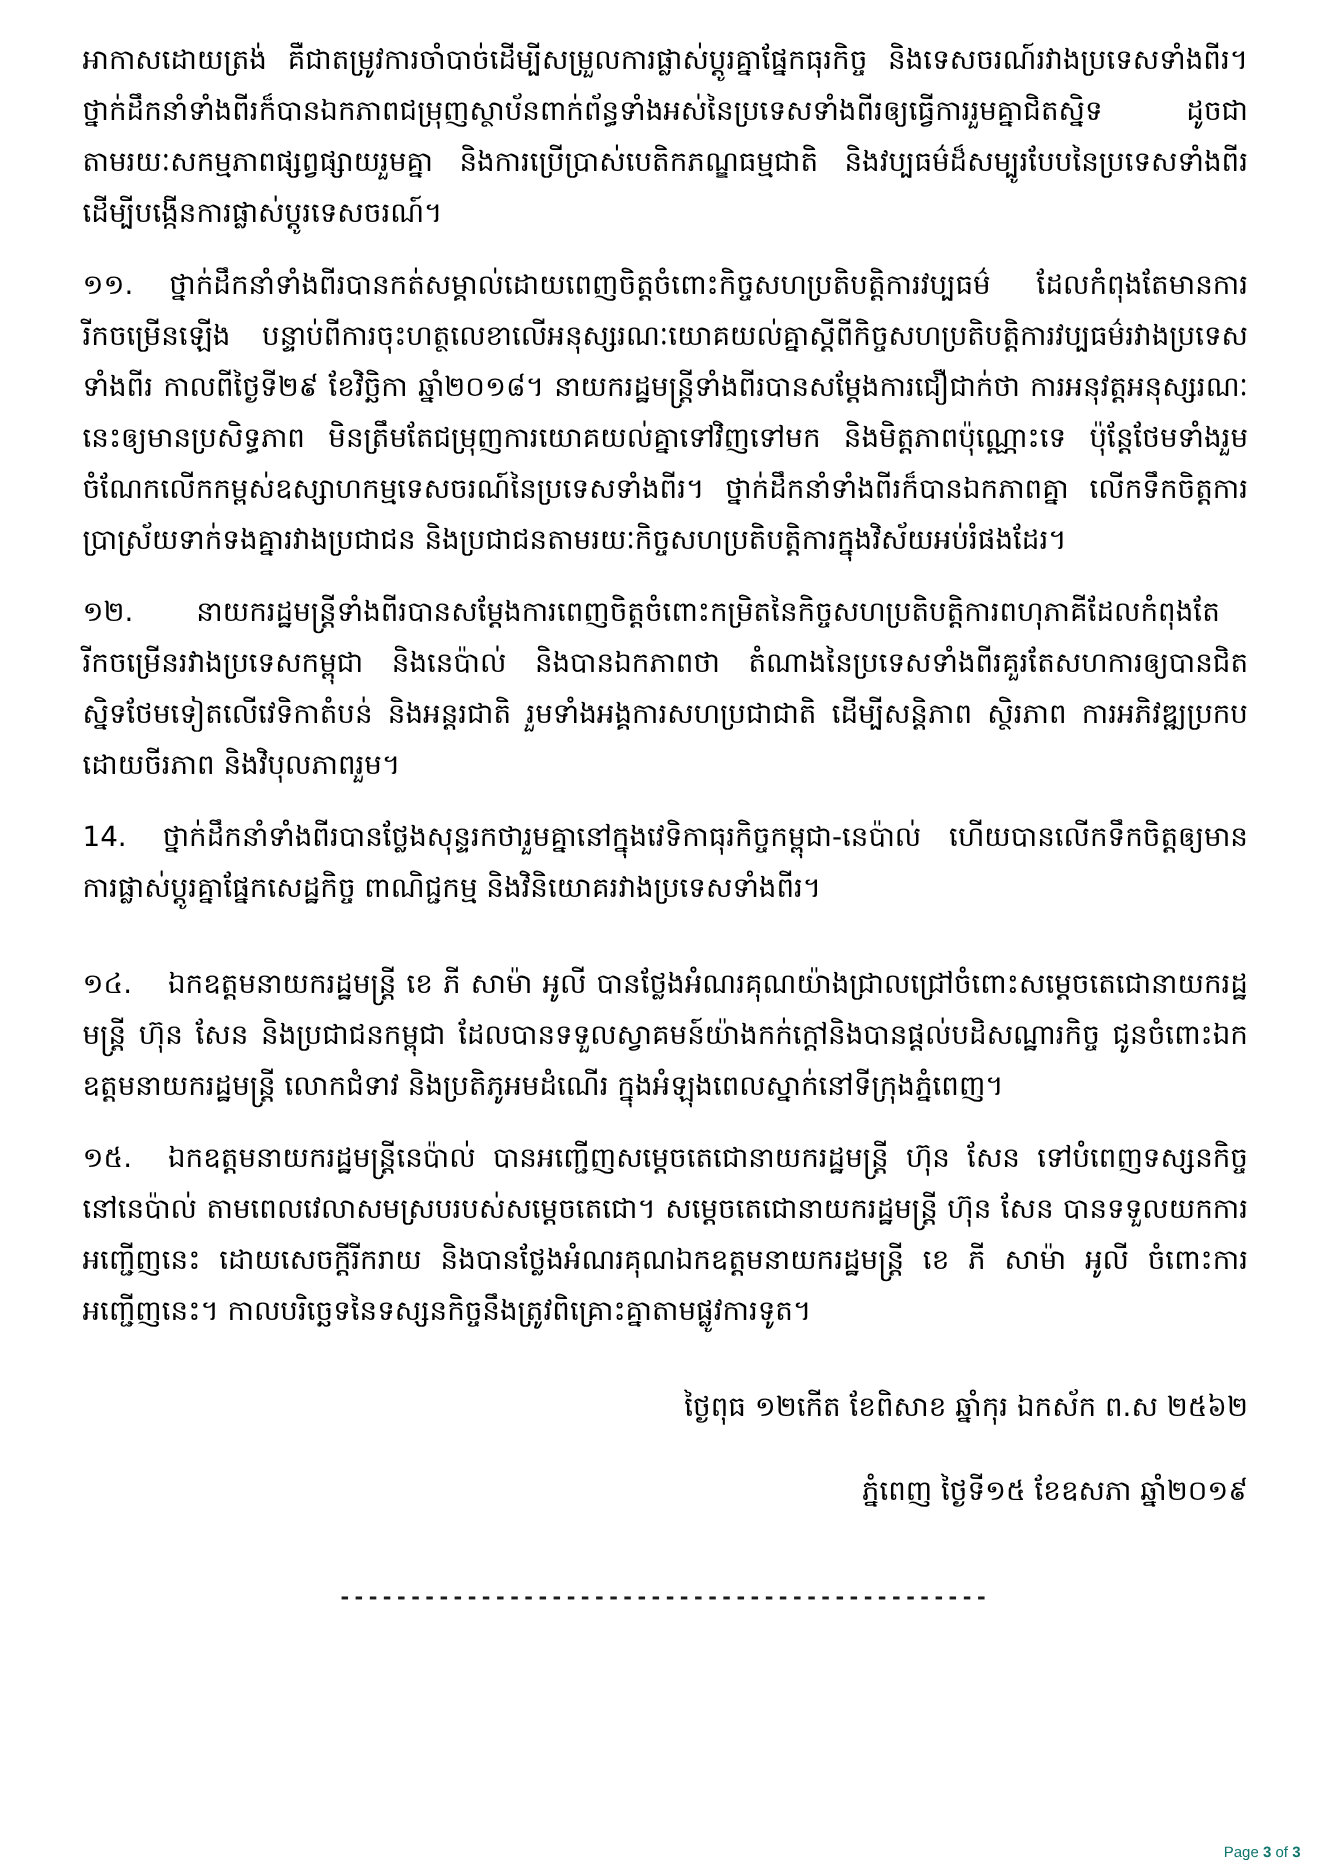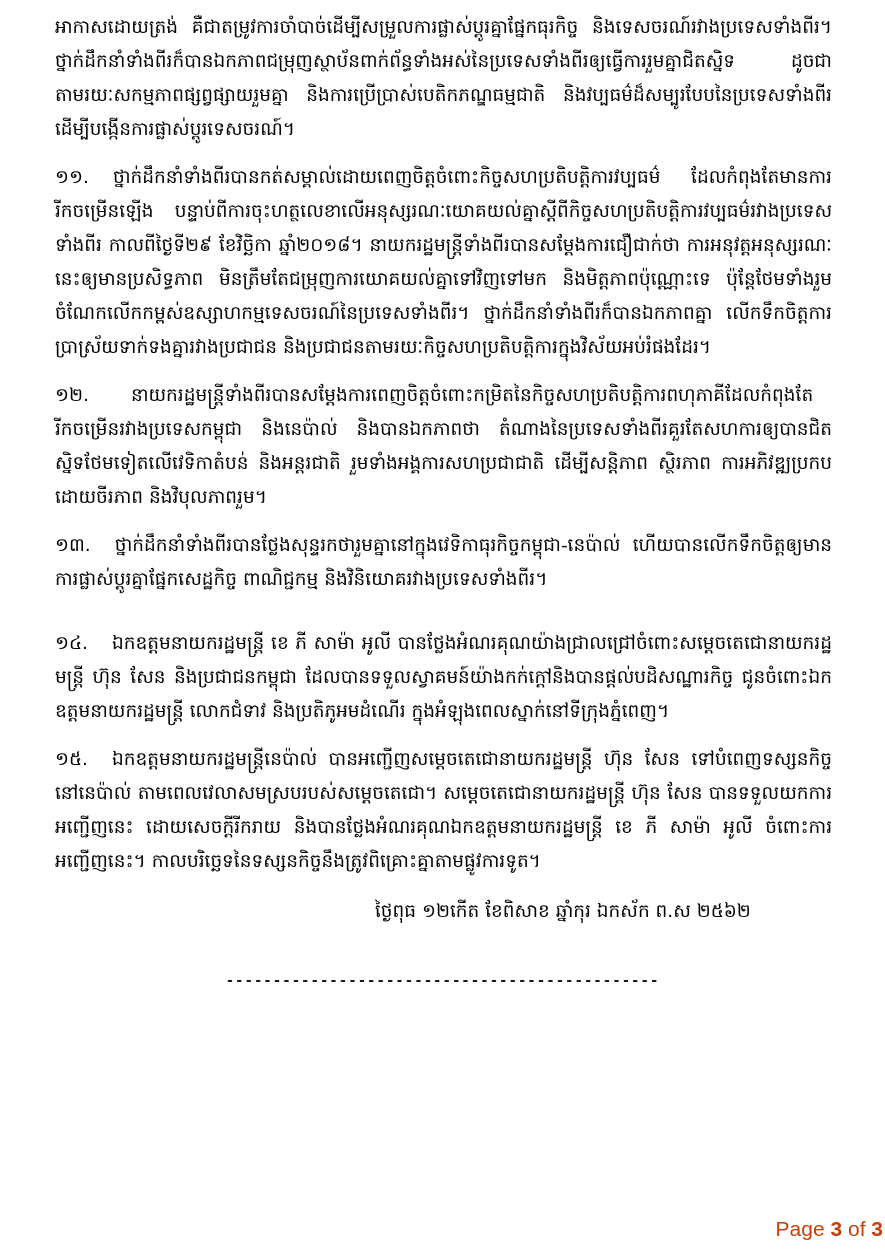"អាកាសដោយត្រង់" .para { margin: 0 0 14px 0 -> 14px 0 14px 0 }
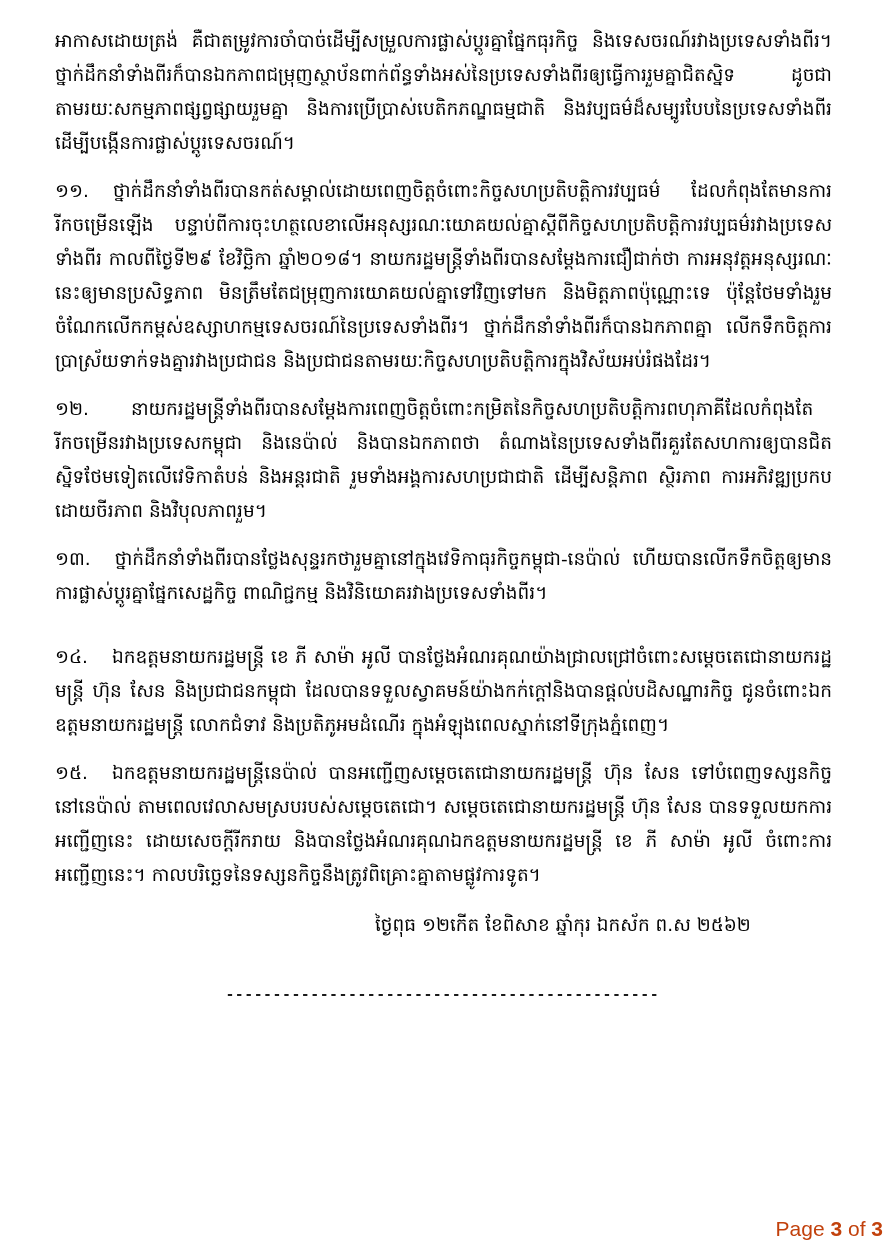"១៣." span.para-number { text: ១៣ -> 14 }
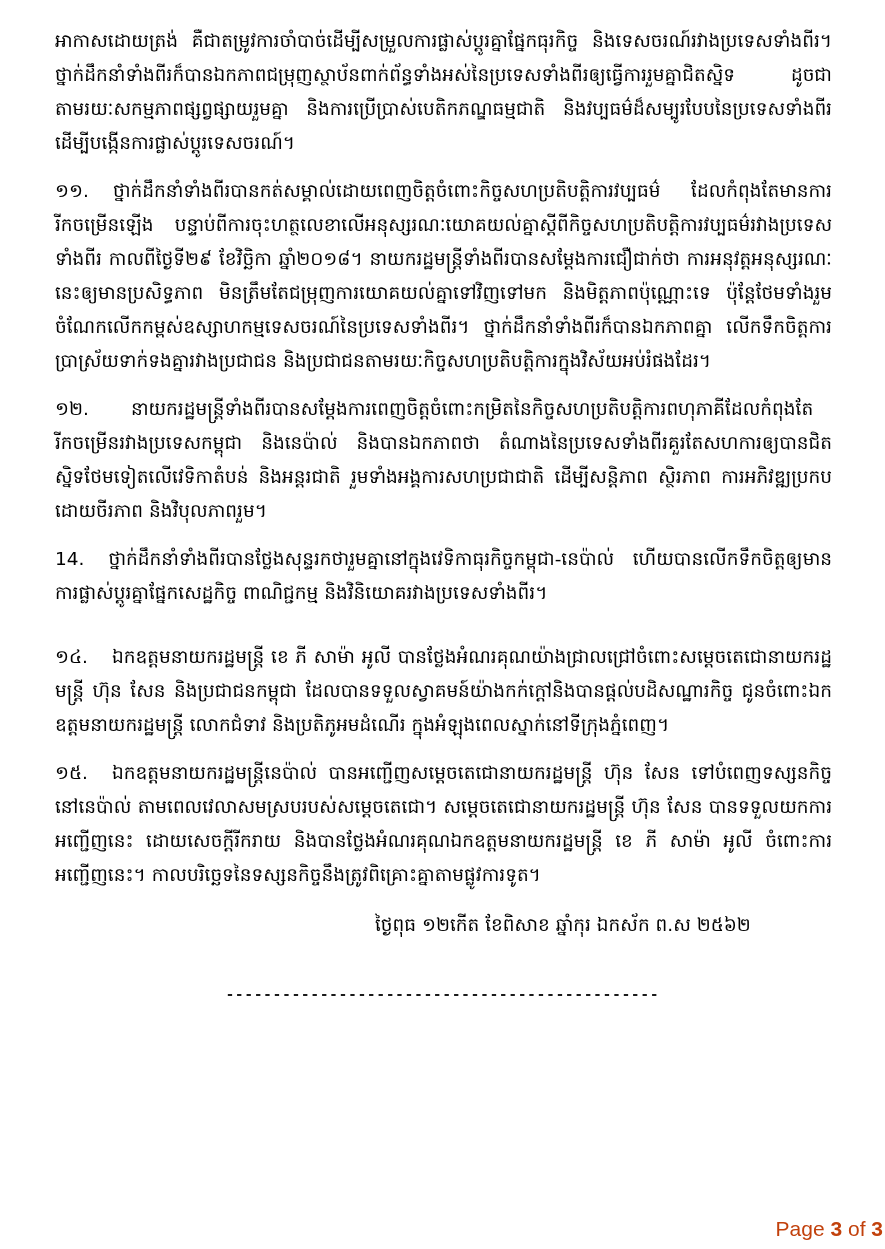"ថ្ងៃពុធ ១២កើត ខែពិសាខ ឆ្នាំកុរ ឯកស័ក" .date-block { margin-top: 16px -> 30px; text-align: left -> right }
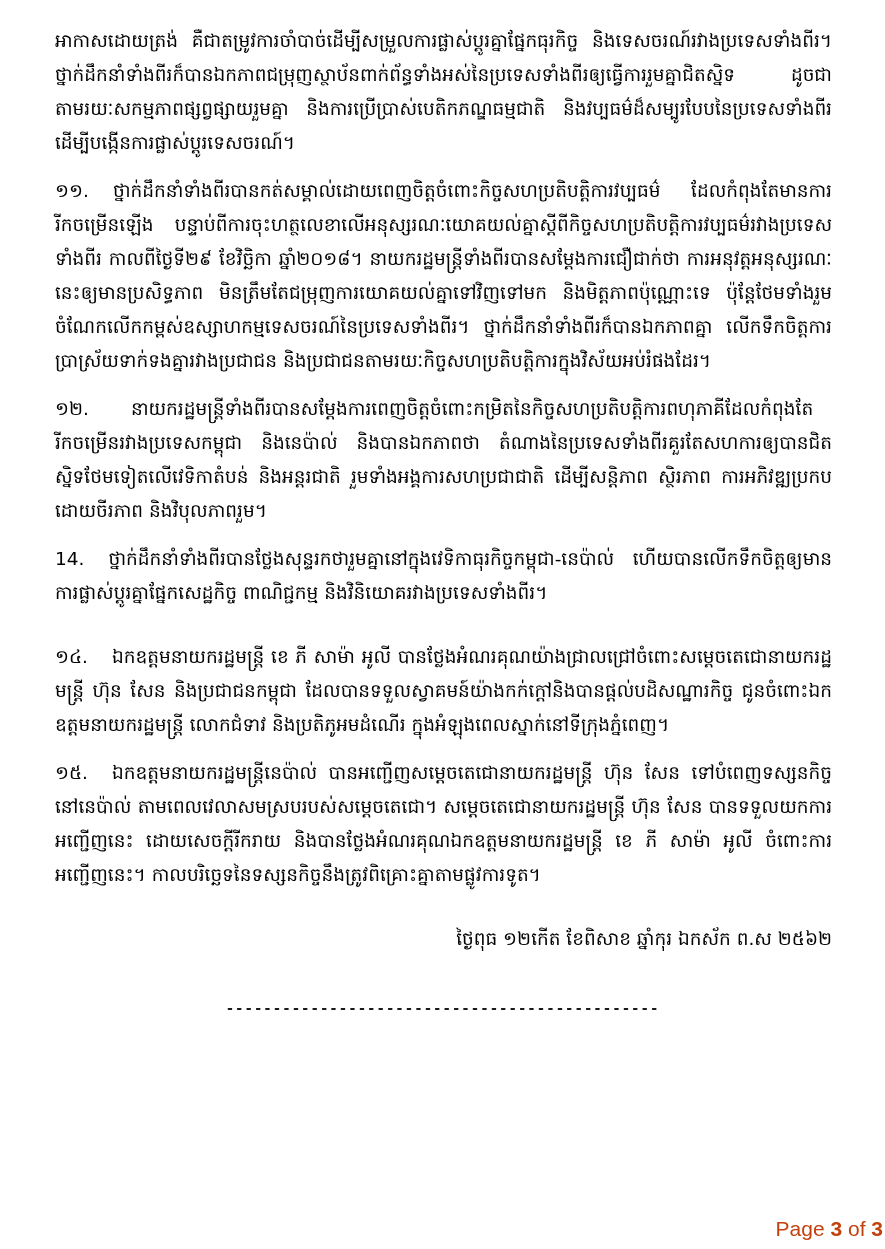"ភ្នំពេញ ថ្ងៃទី១៥ ខែឧសភា ឆ្នាំ២០១៩" div.date-line { html: none -> <div>ភ្នំពេញ ថ្ងៃទី១៥ ខែឧសភា ឆ្នាំ២០១៩</div> }
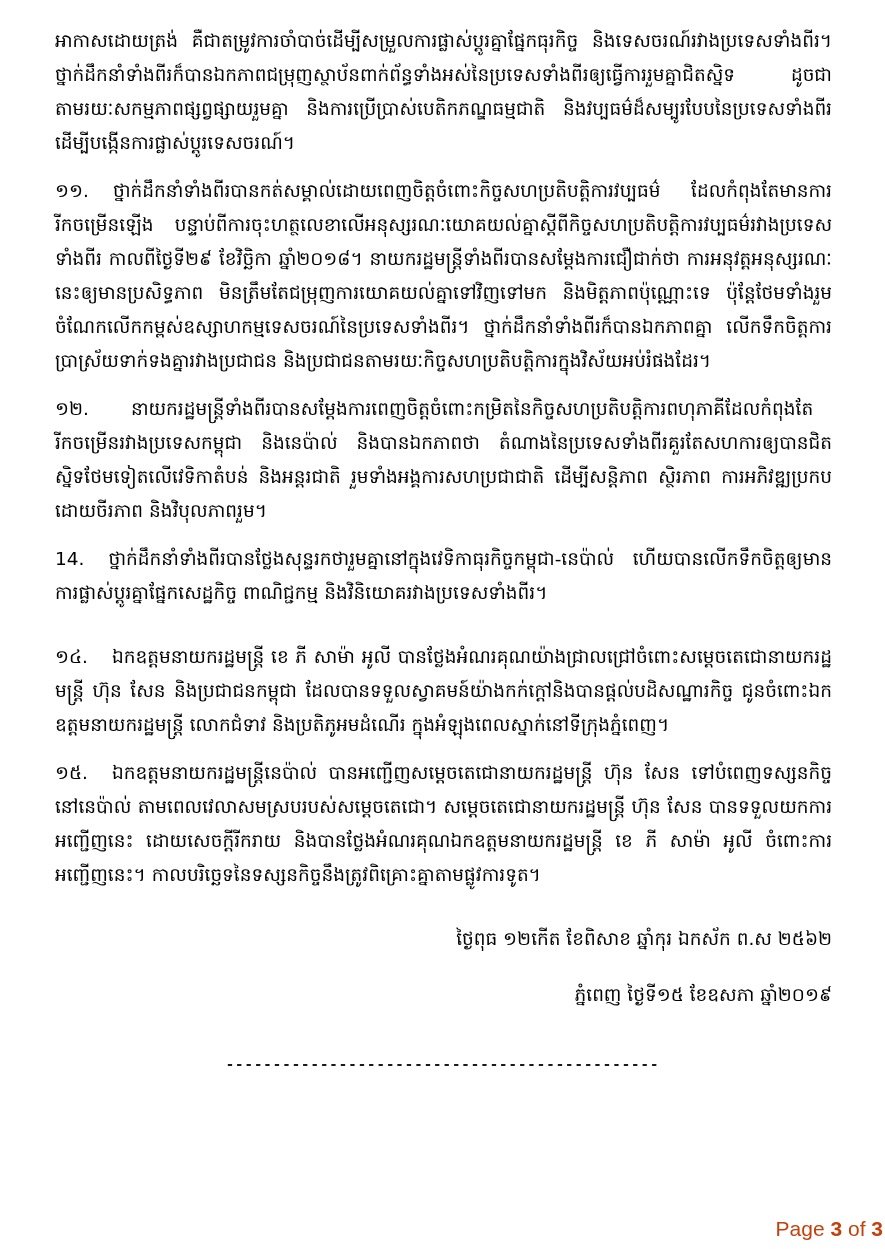"Page 3 of 3" .page-footer { color: #c2410c -> #0f766e; font-size: 21px -> 10px; right: 2px -> 18px }
